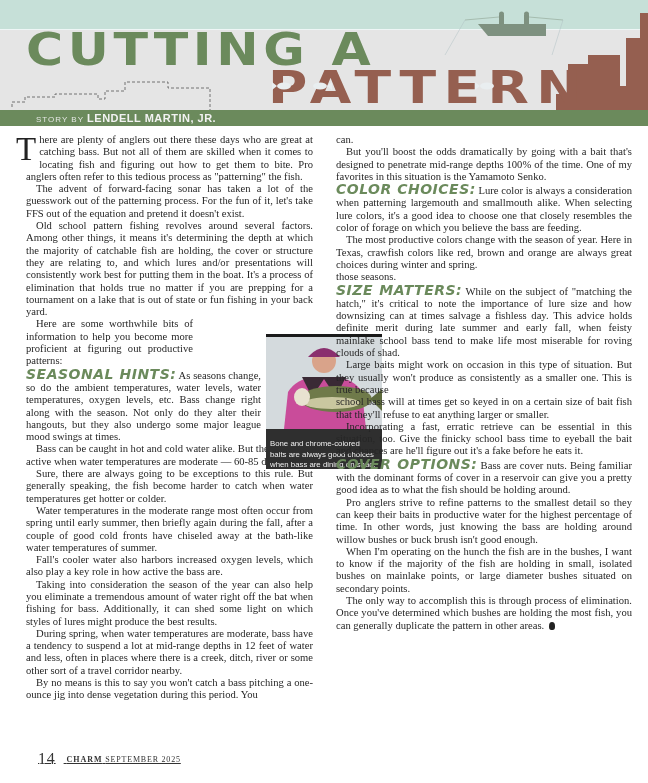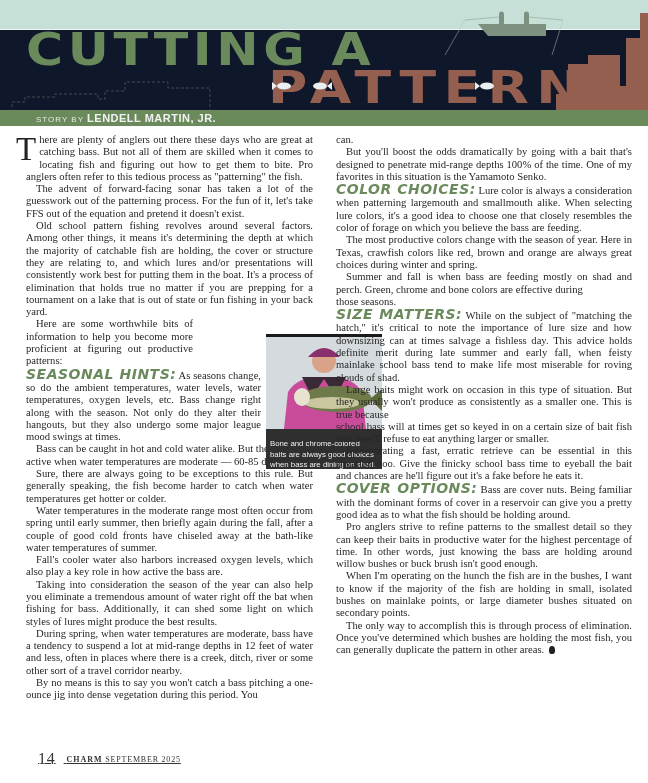"CUTTING A" .header { background: #0f172a -> #e5e5e5 }
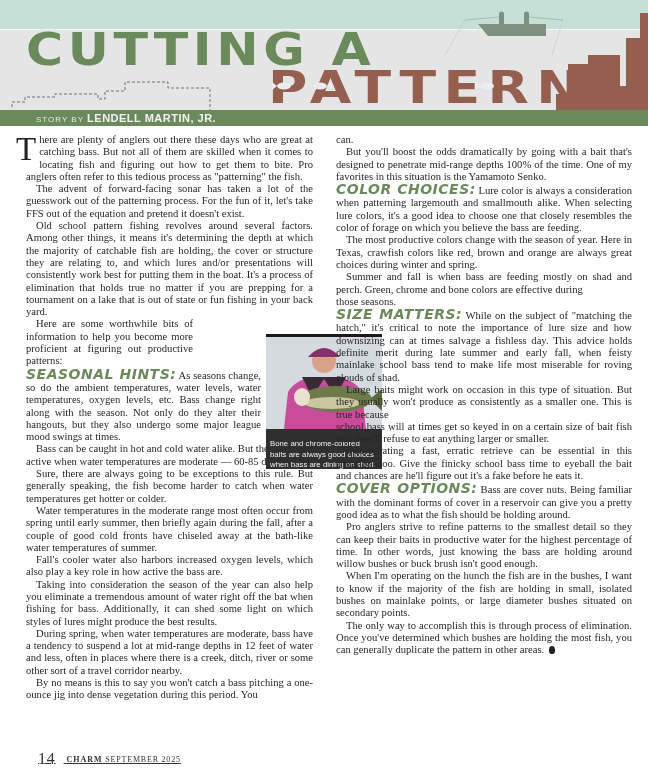"Summer and fall is when" p { html: <p>Summer and fall is when bass are feeding mostly on shad and perch. Green, chrome and bone colors are effective during</p> -> none }
